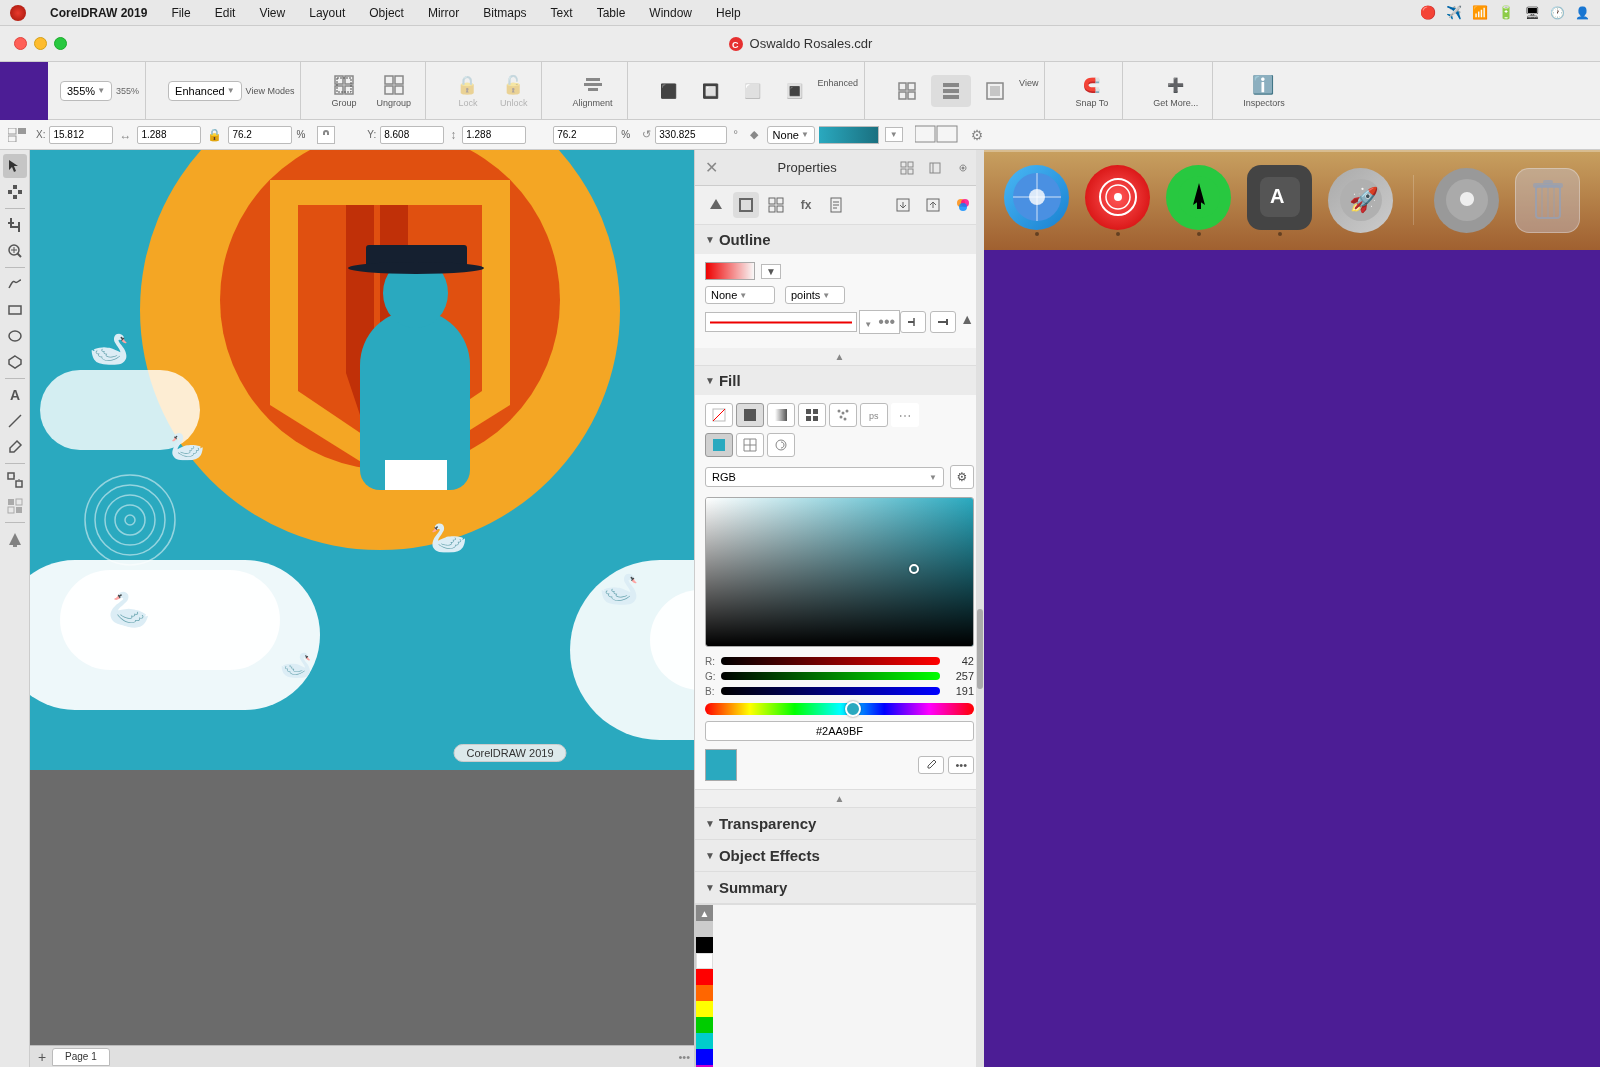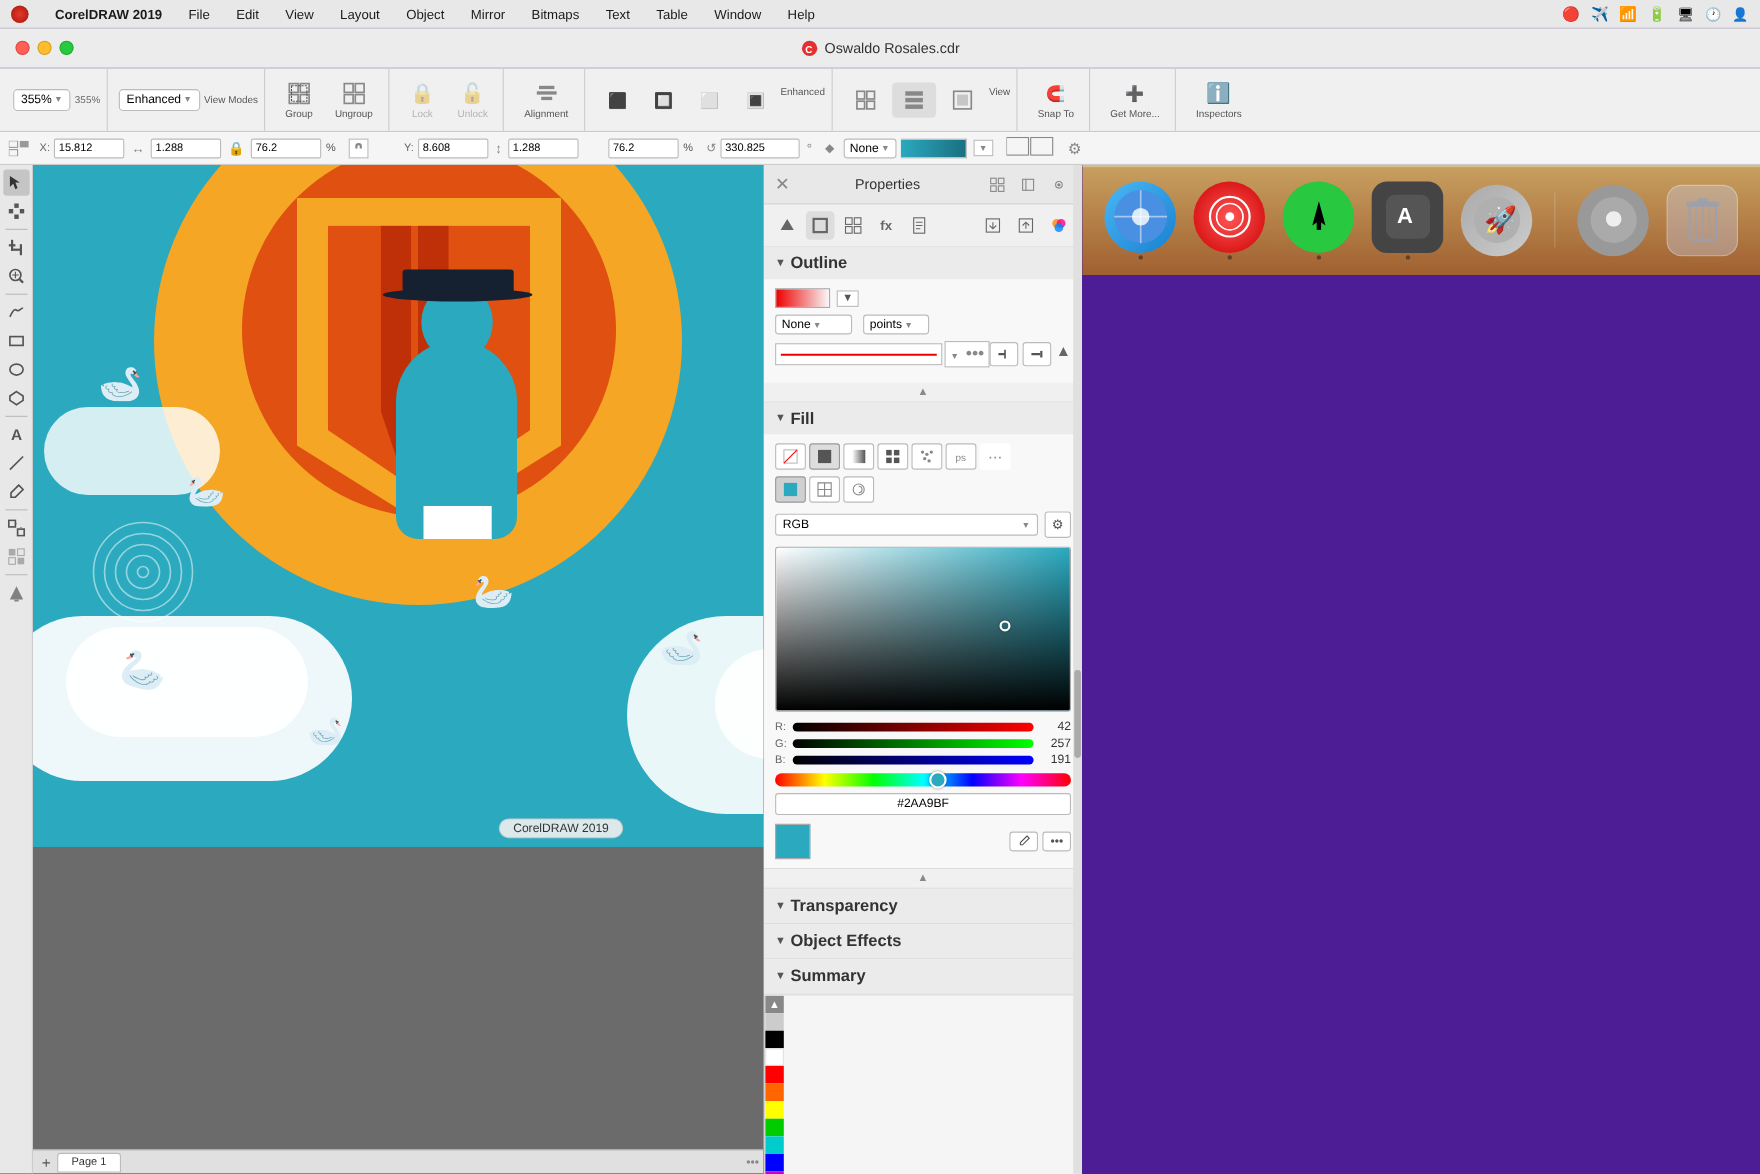"355%" .toolbar { gap: 4px -> 16px; margin-left: none -> 48px }
